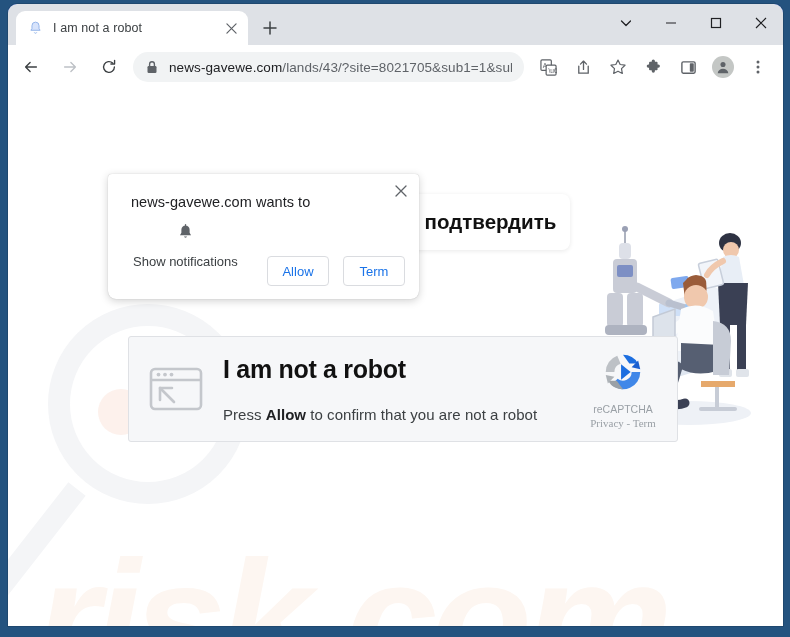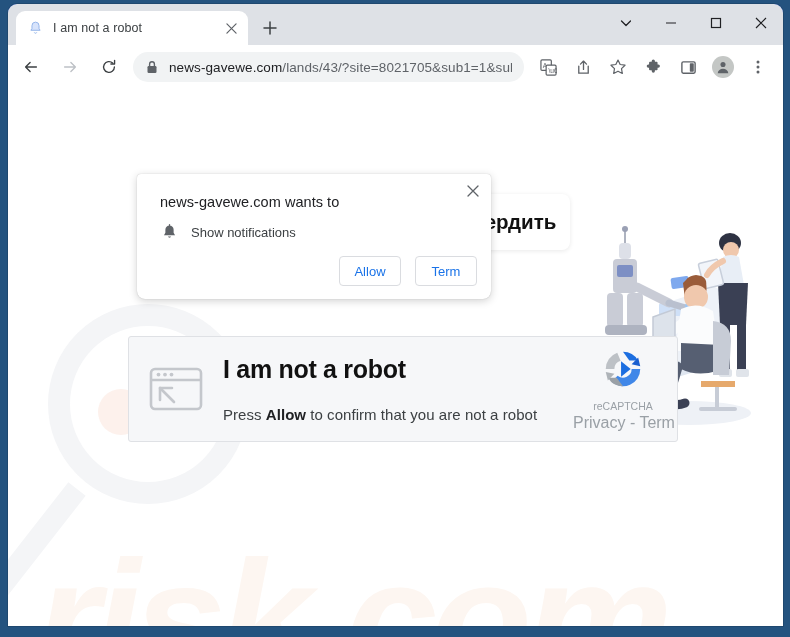"news-gavewe.com wants to" .perm-dialog { left: 129px -> 100px; width: 354px -> 311px }
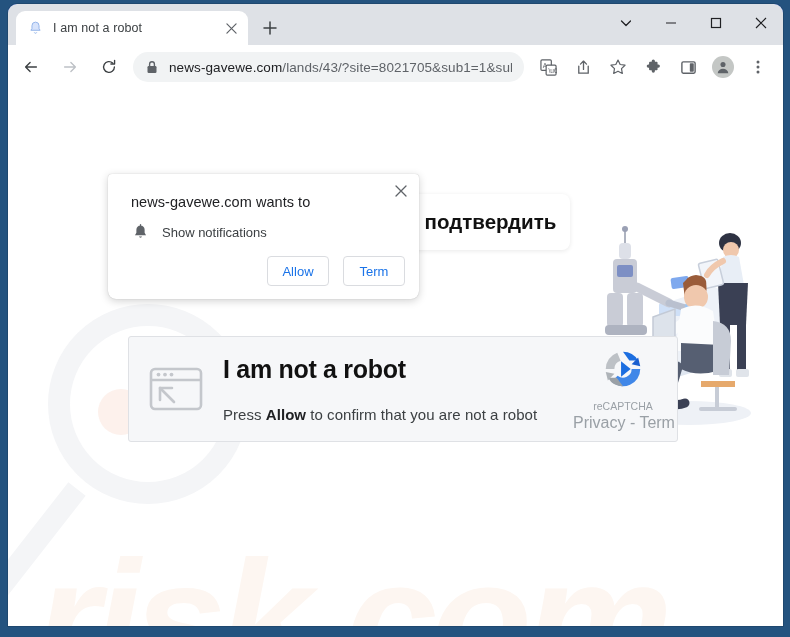"Show notifications" .perm-row { flex-direction: none -> column }
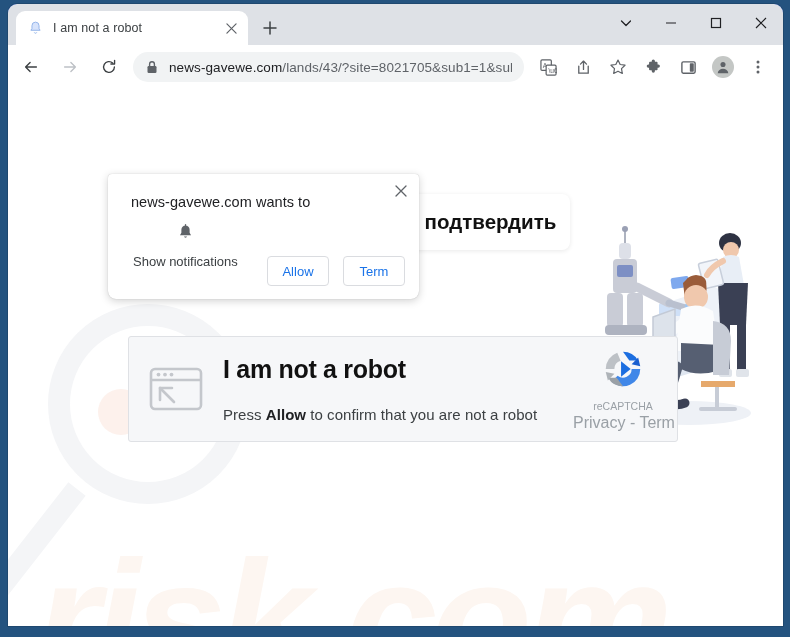"Privacy - Term" .recaptcha-badge .rc-links { font-family: none -> Liberation Serif, serif; font-size: 16px -> 11px }
